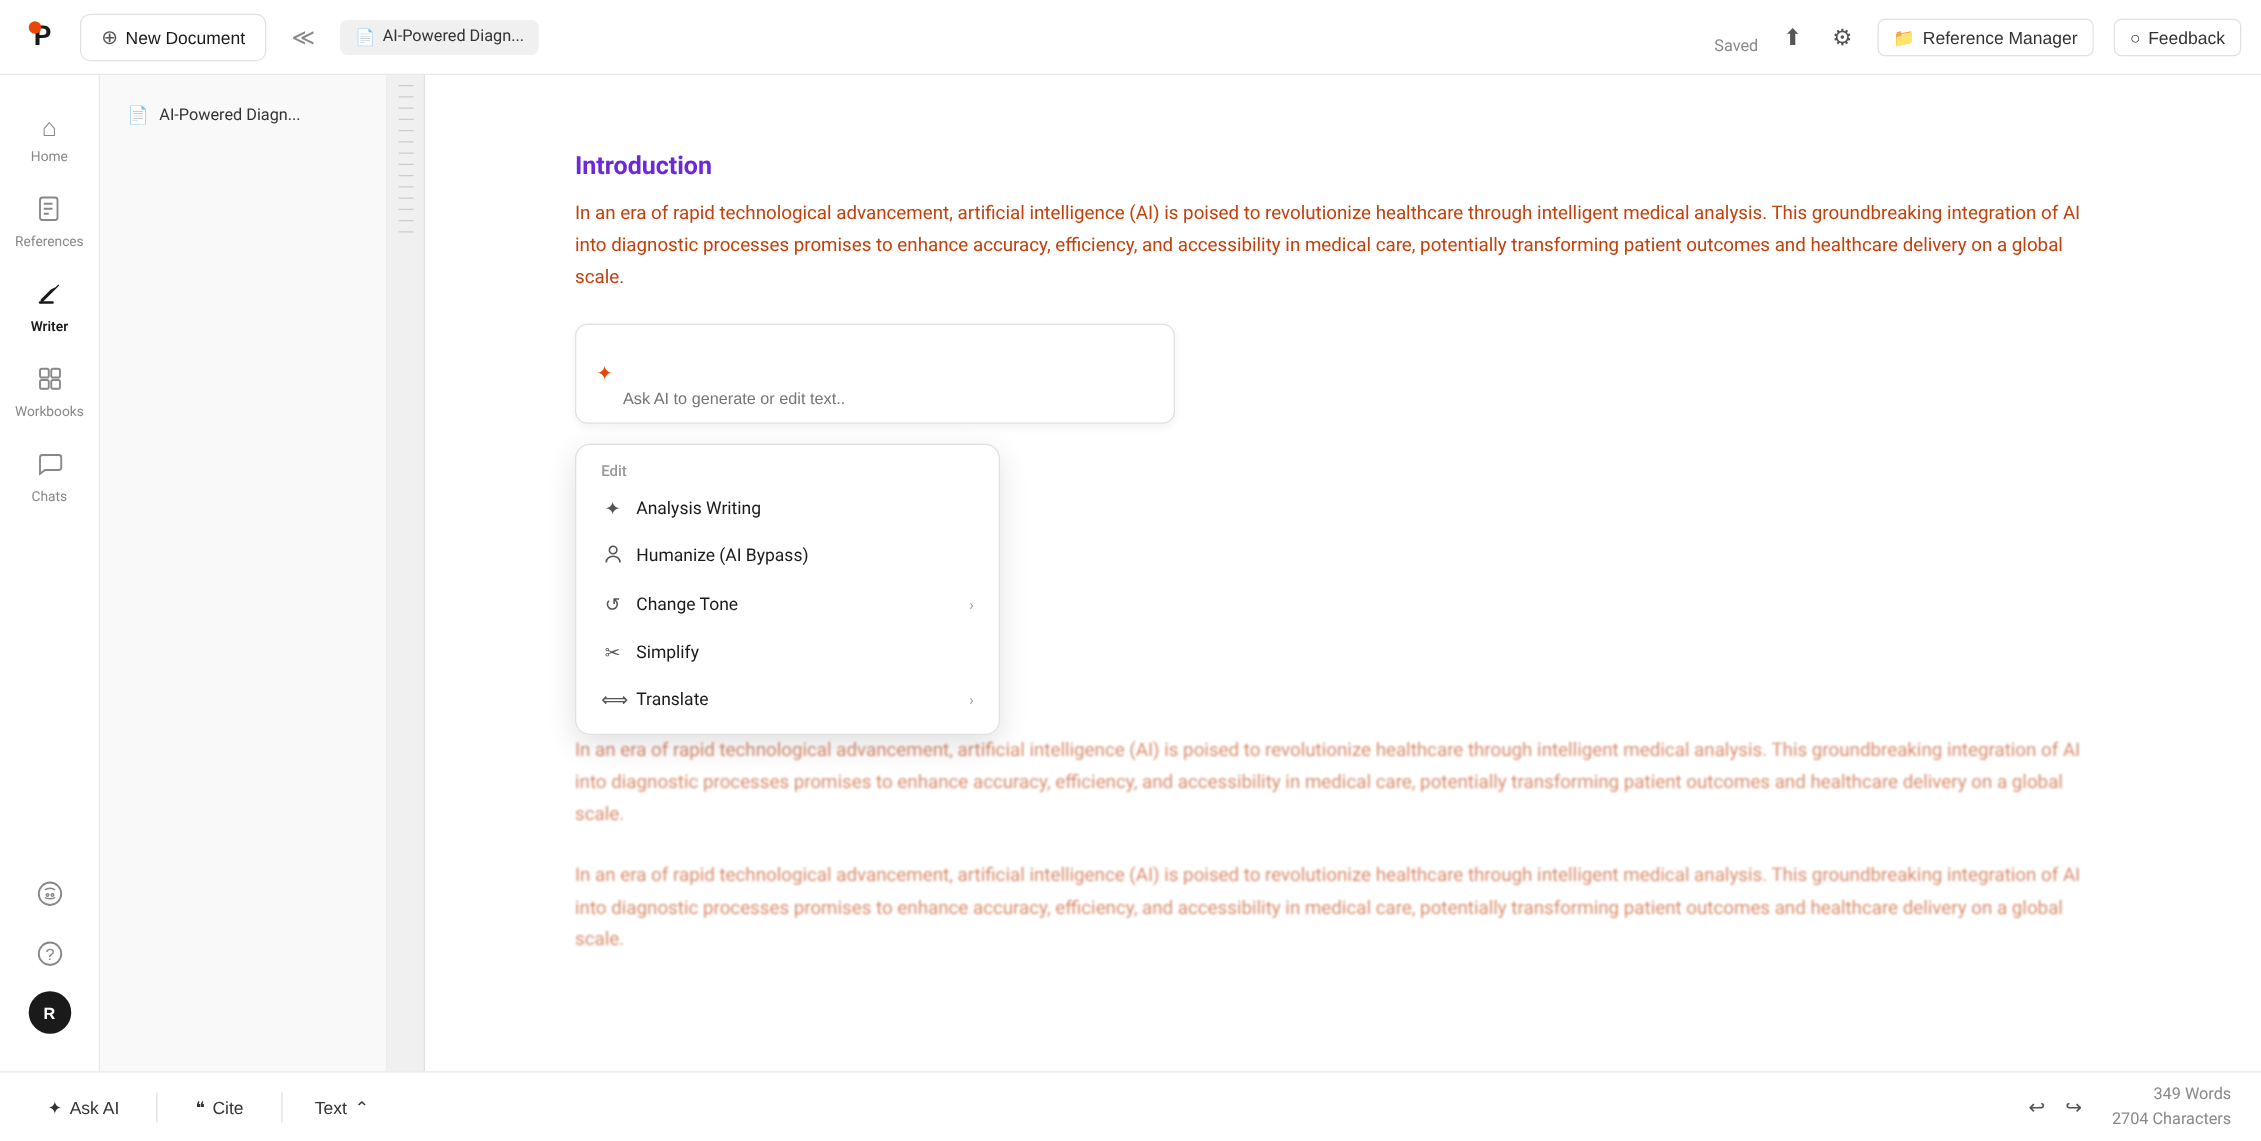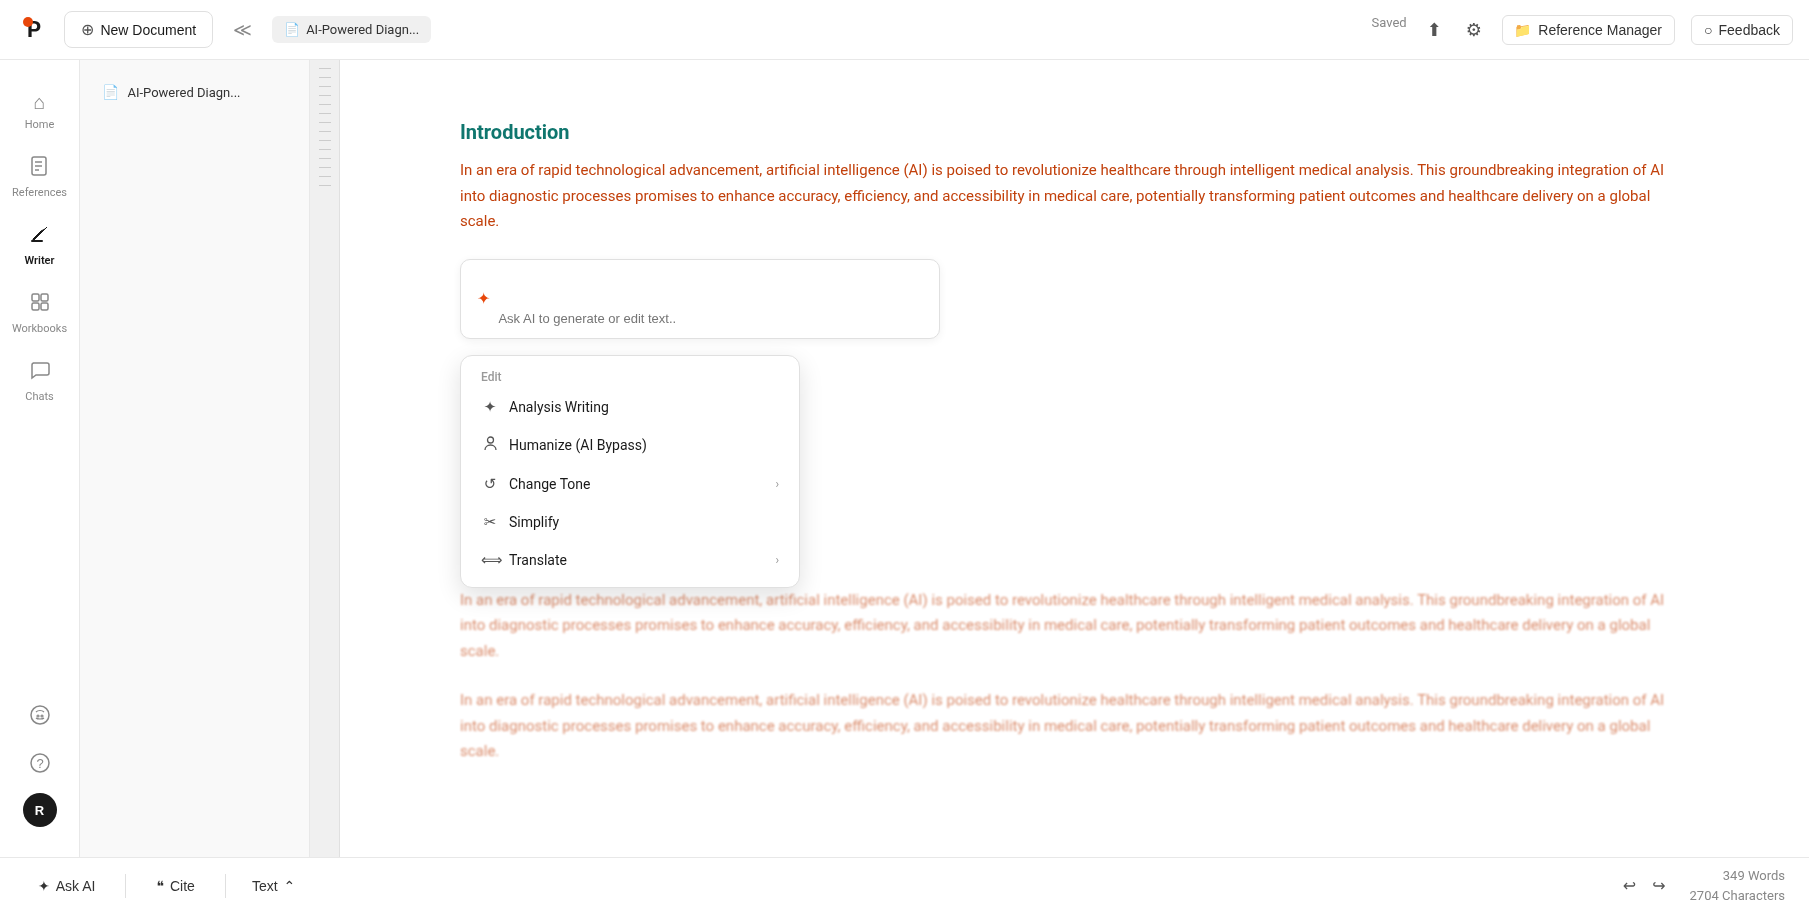"Saved" .topbar-right { align-items: flex-start -> flex-end }
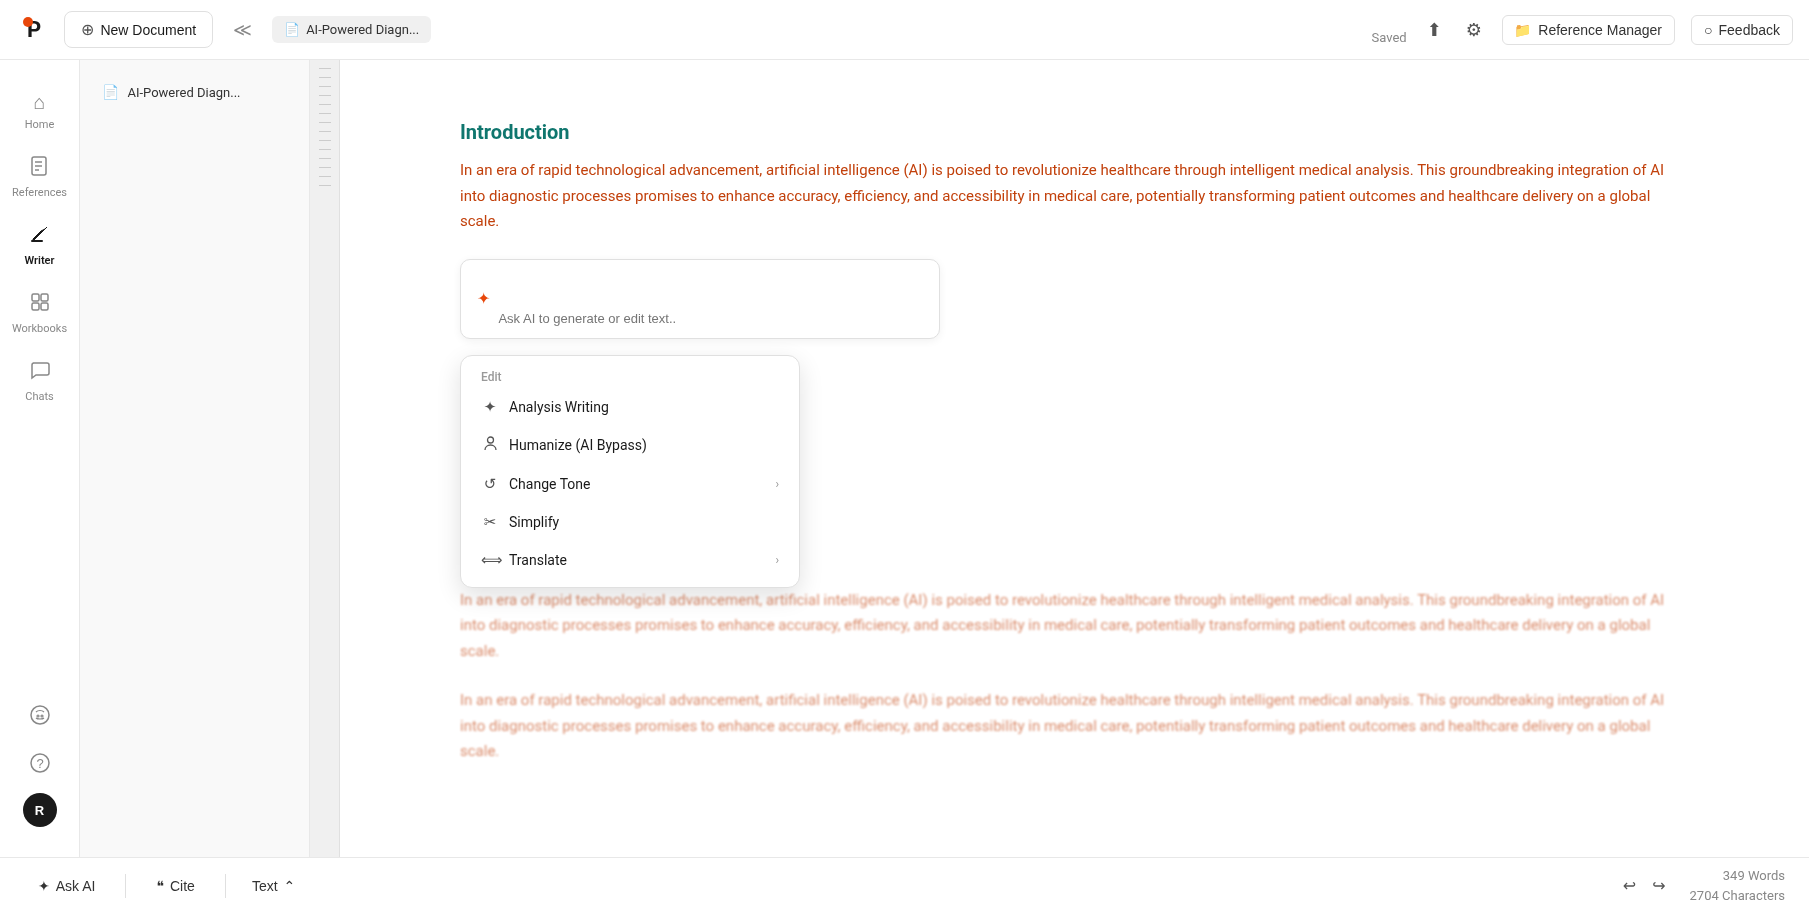"Introduction" .doc-heading { color: #0f766e -> #6d28d9 }
